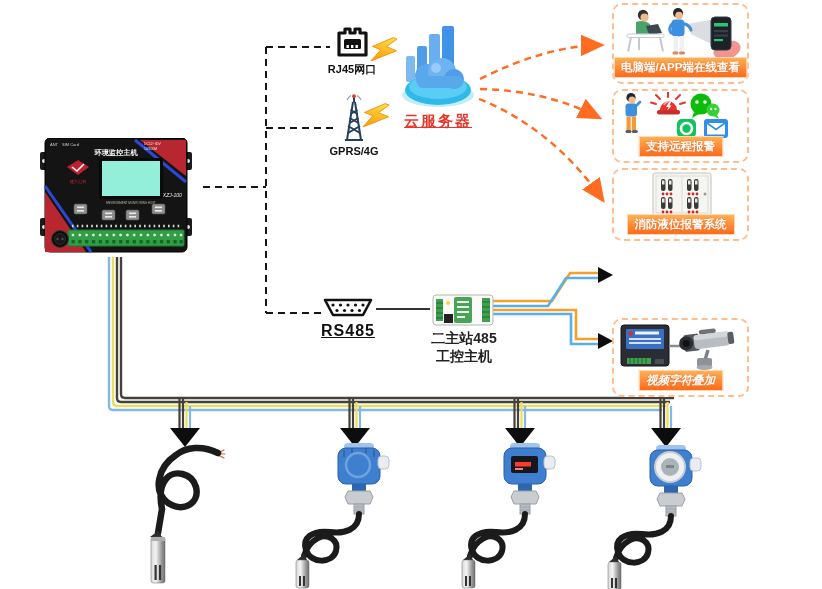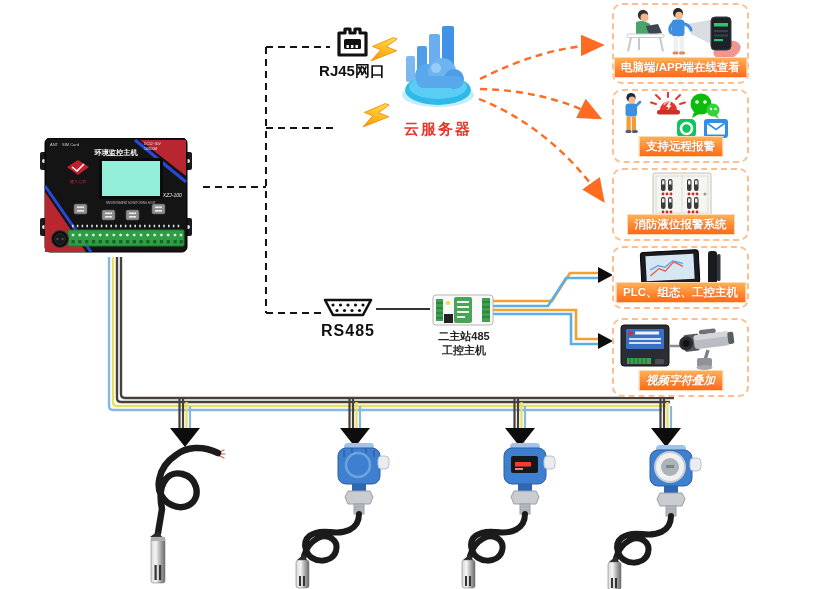"RJ45网口" .node-label { font-size: 15px -> 11px }
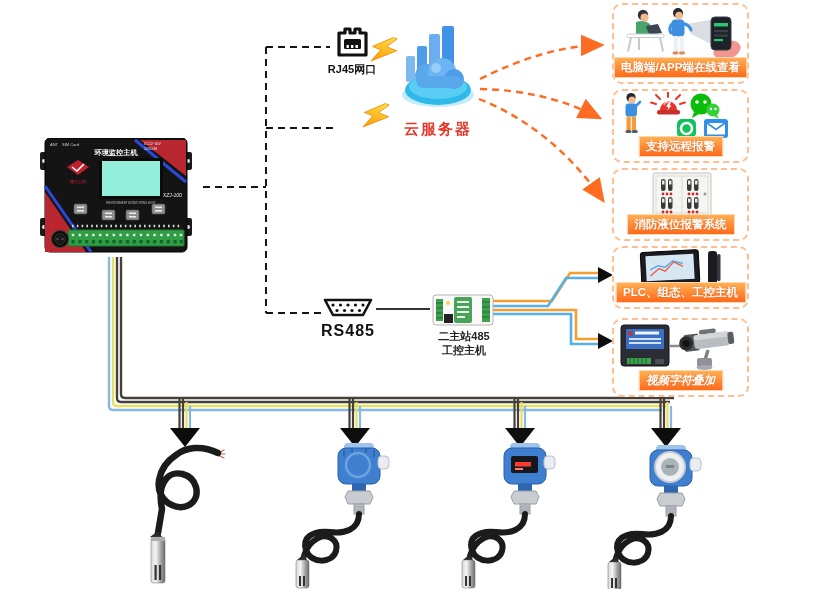"云服务器" .cloud-label { margin-top: 12px -> 4px; text-decoration: none -> underline }
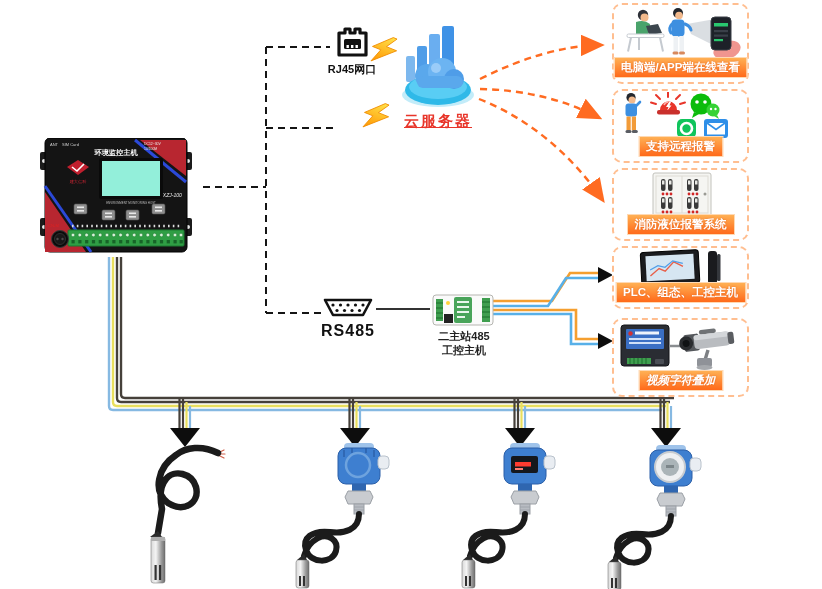"GPRS/4G" div.node { html: none -> <div> <svg> <g> <path></path> <path></path> <path></path> <path></path> <path></path> <path></path> <path></path> <path></path> <path></path> <line></line> </g> <circle></circle> <g> <path></path> <path></path> </g> </svg> <div>GPRS/4G</div> </div> }
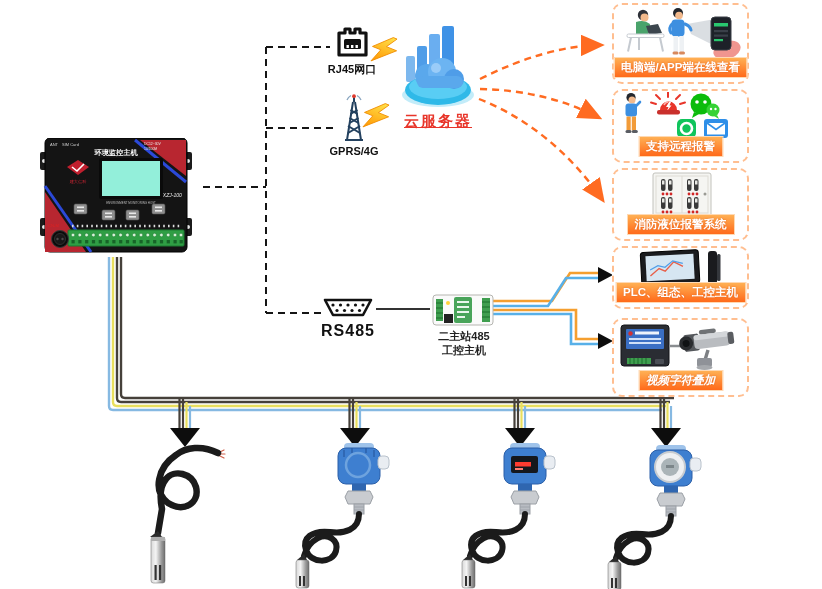"PLC、组态、工控主机" div.ep { html: <div> <svg> <g> <rect></rect> <rect></rect> <path></path> <path></path> </g> <g> <rect></rect> <rect></rect> </g> </svg> <div>PLC、组态、工控主机</div> </div> -> none }
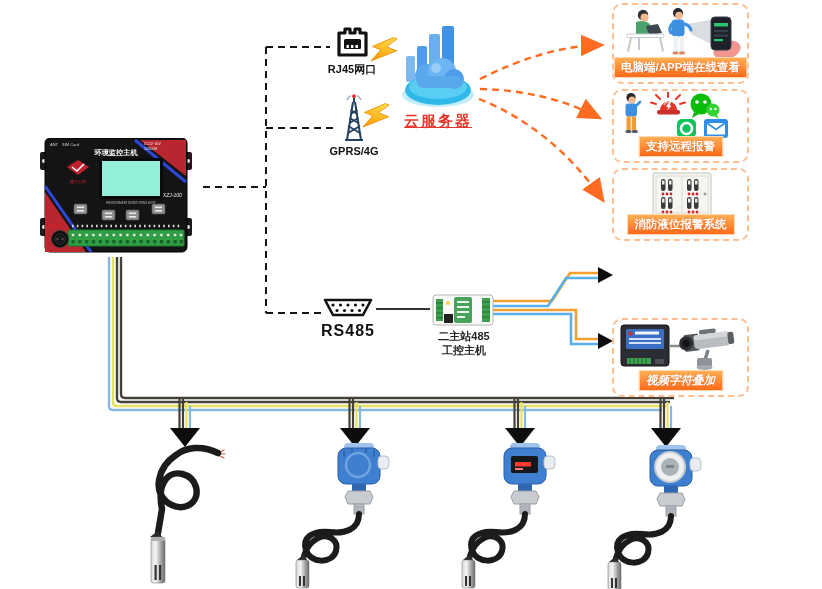"RS485" .rs485-label { text-decoration: none -> underline }
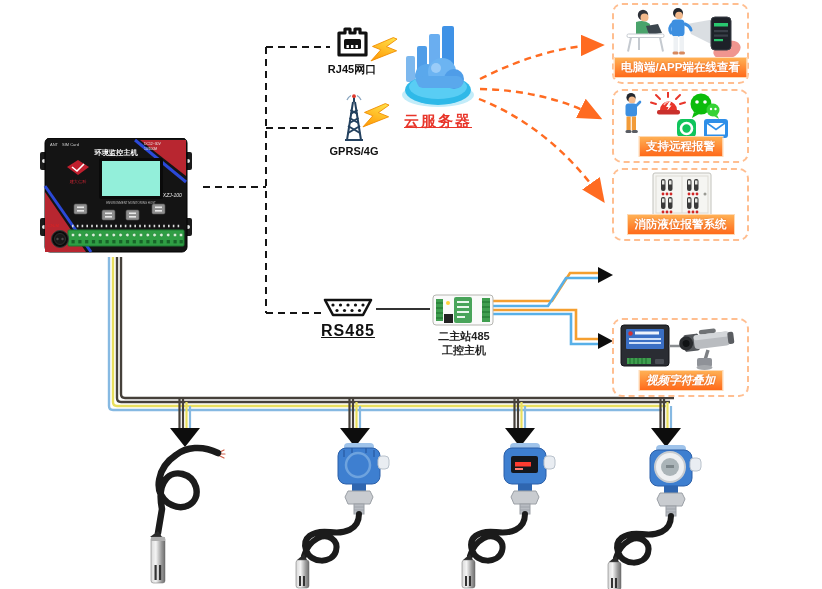"二主站485" .switch-label { font-size: 11px -> 14px }
